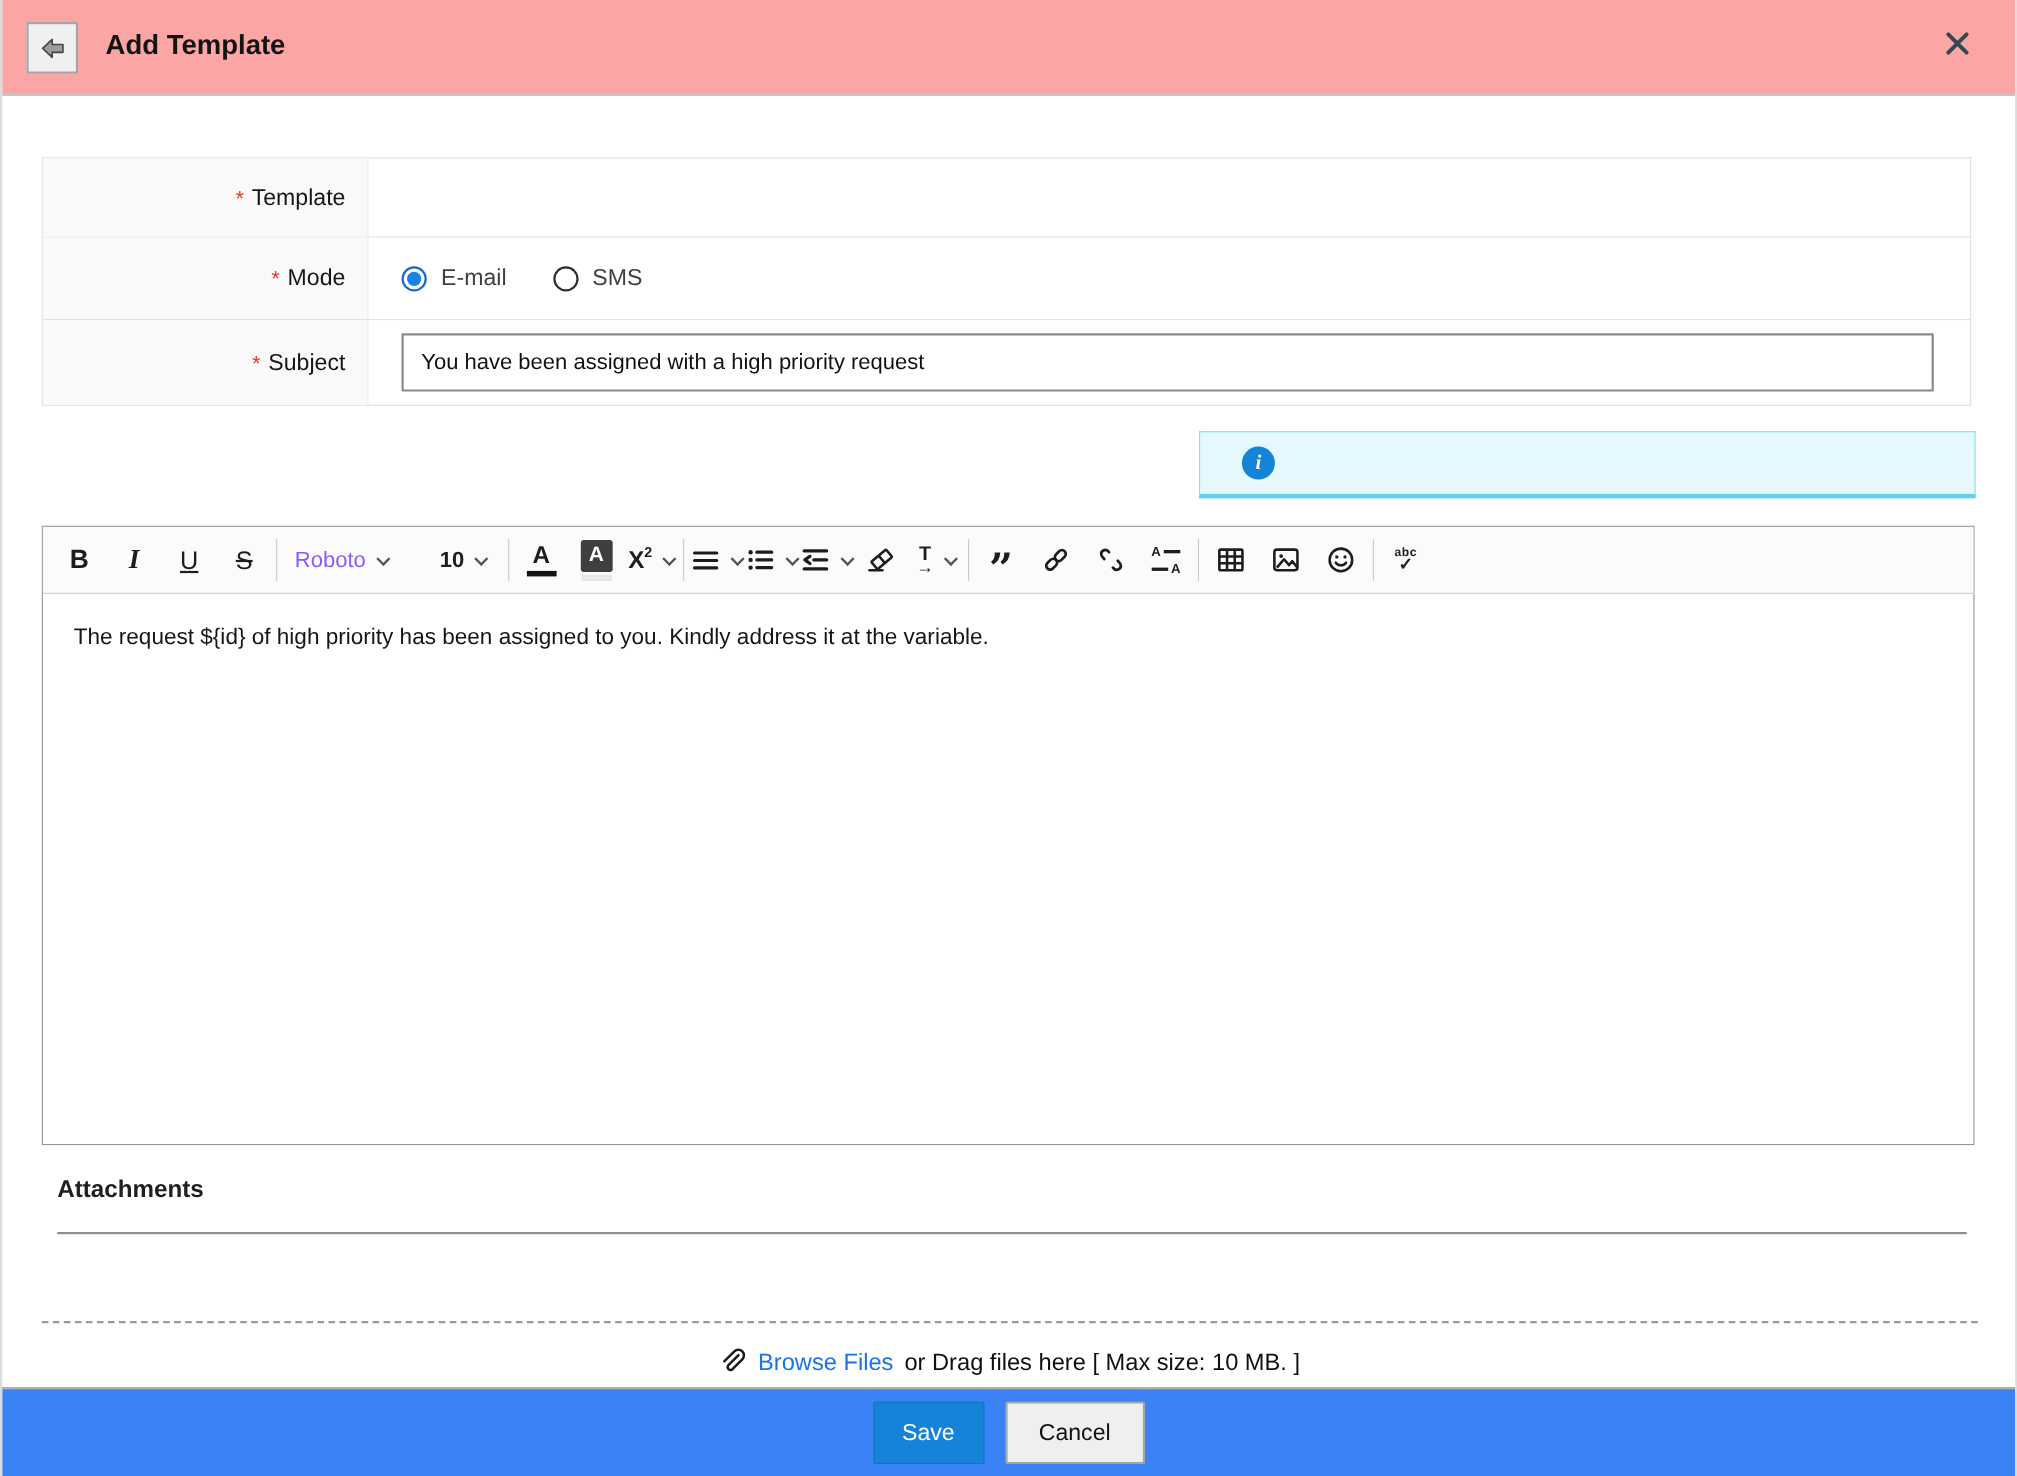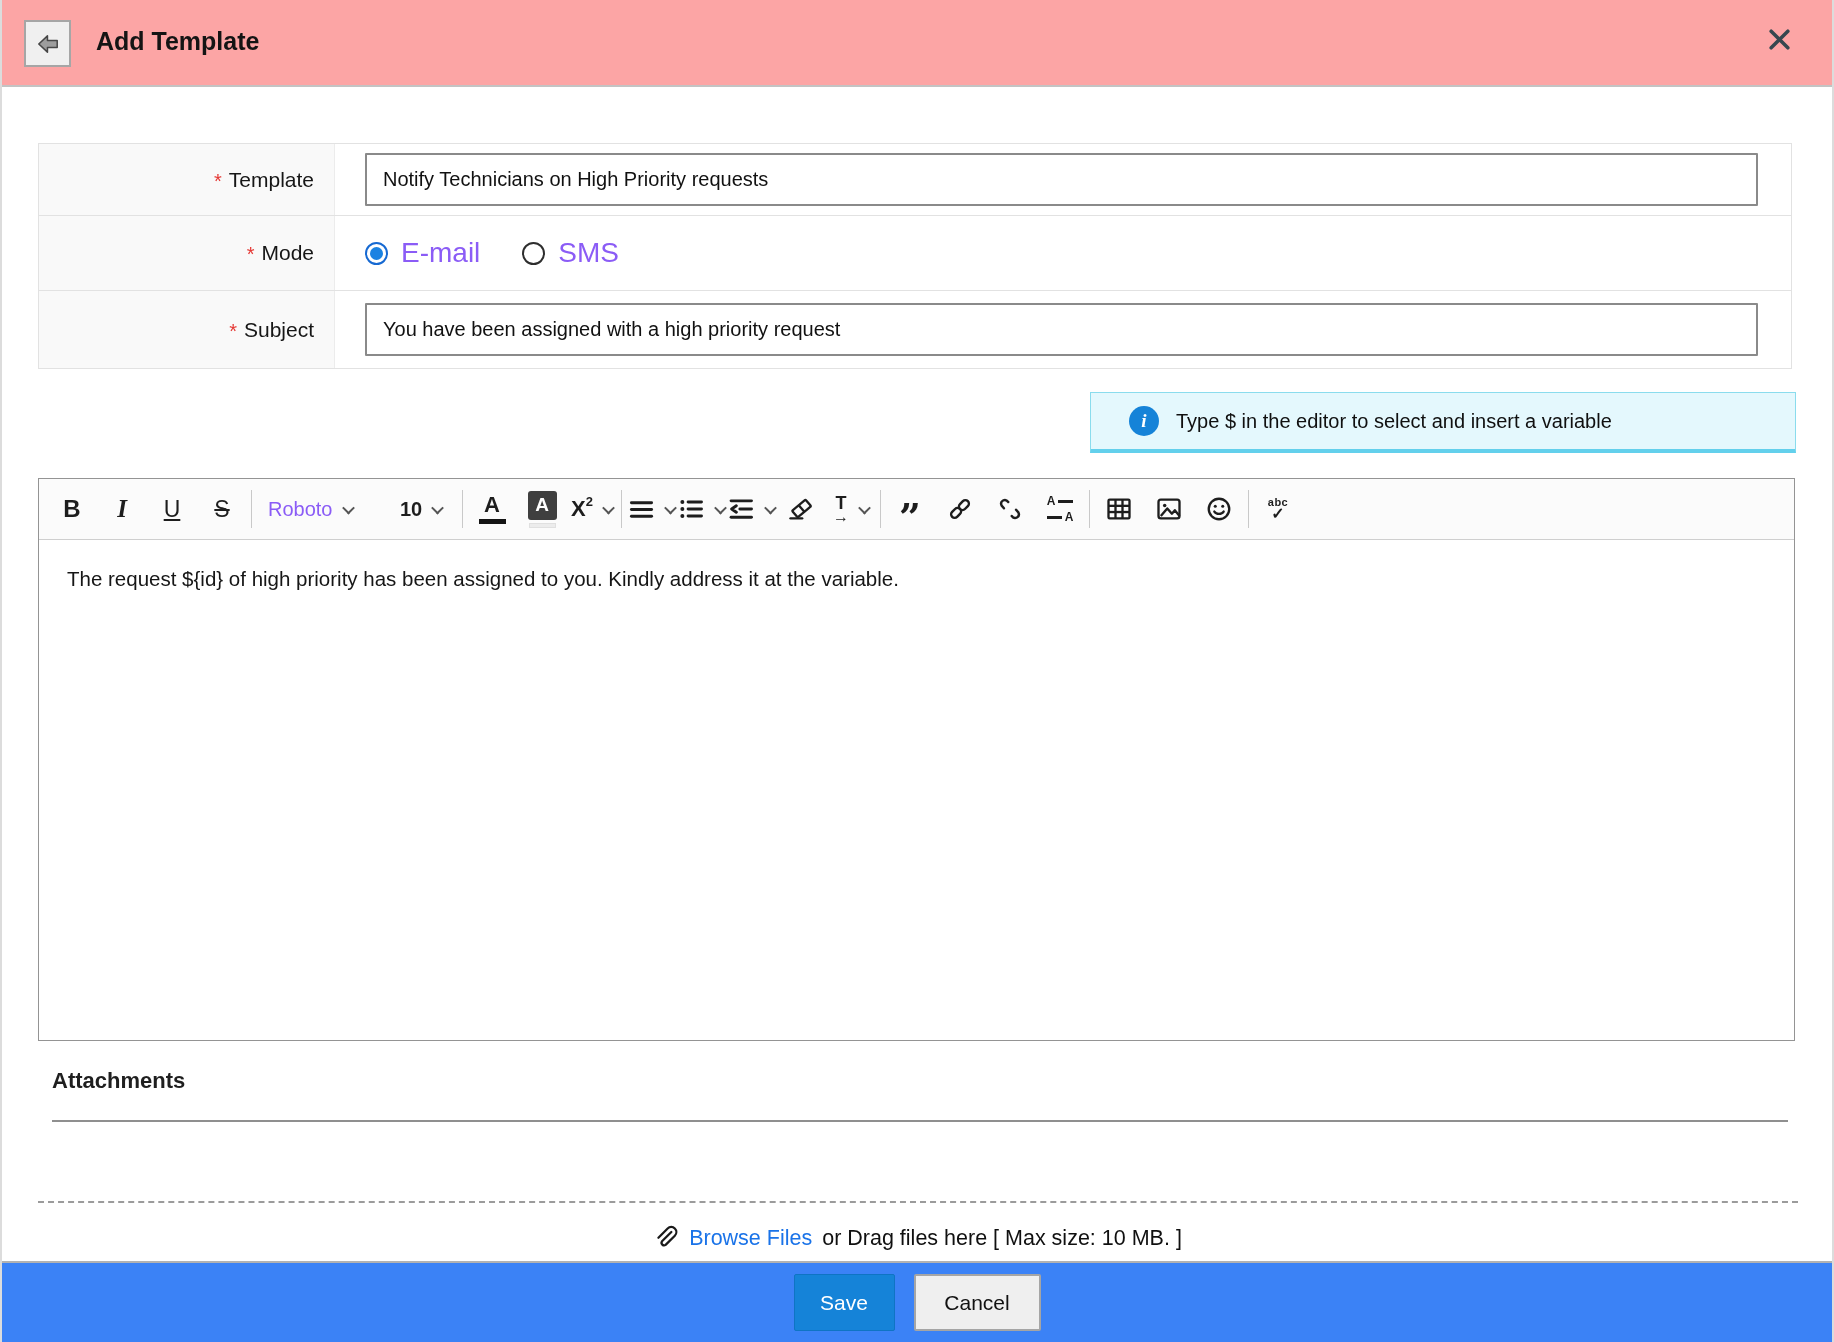"Notify Technicians on High Priority" div.val-cell { html: <div> <input> </div> -> none }
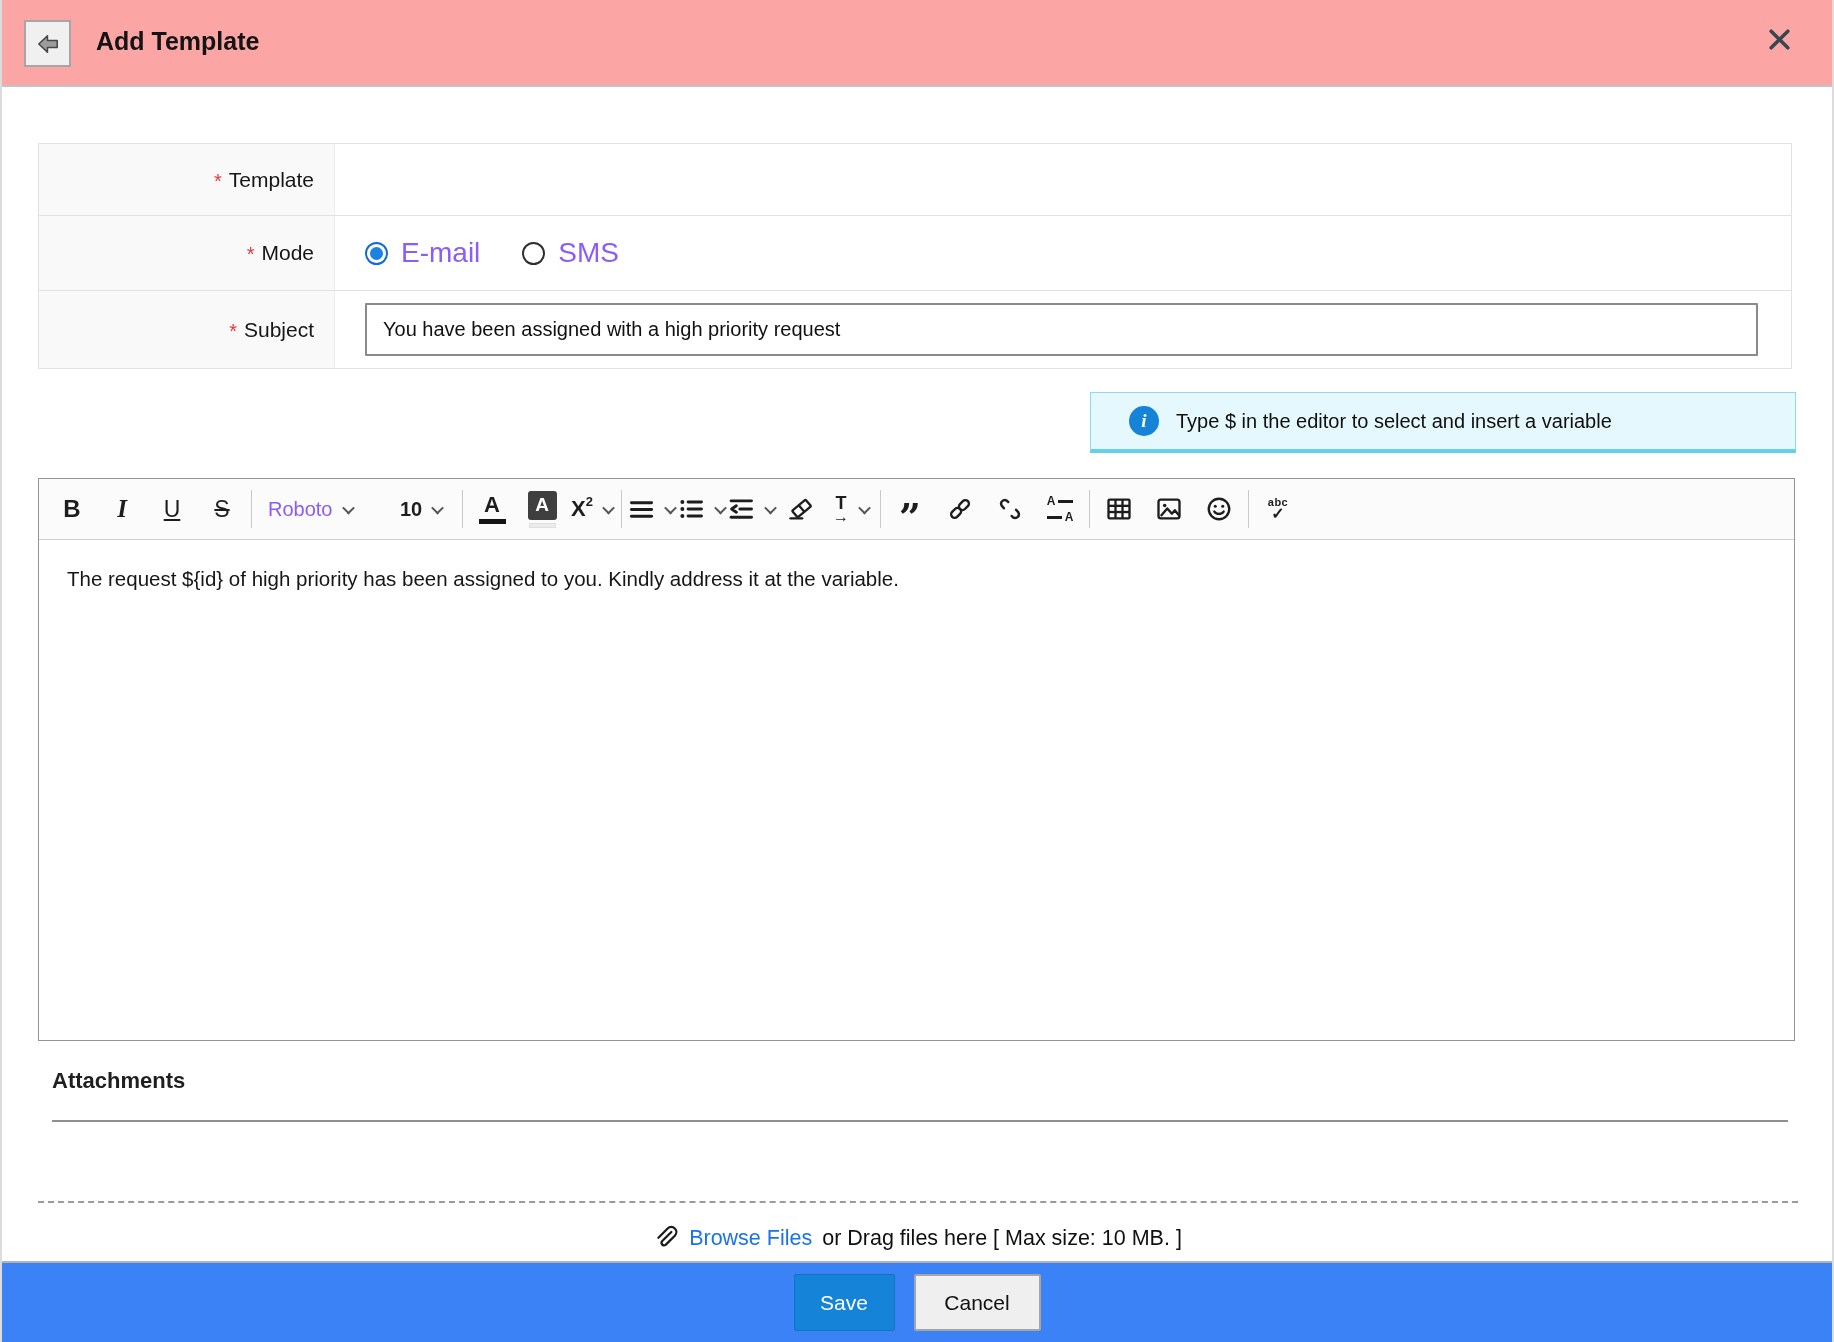"E-mail" .radio-label { color: #8b5cf6 -> #404040; font-size: 28px -> 21px }
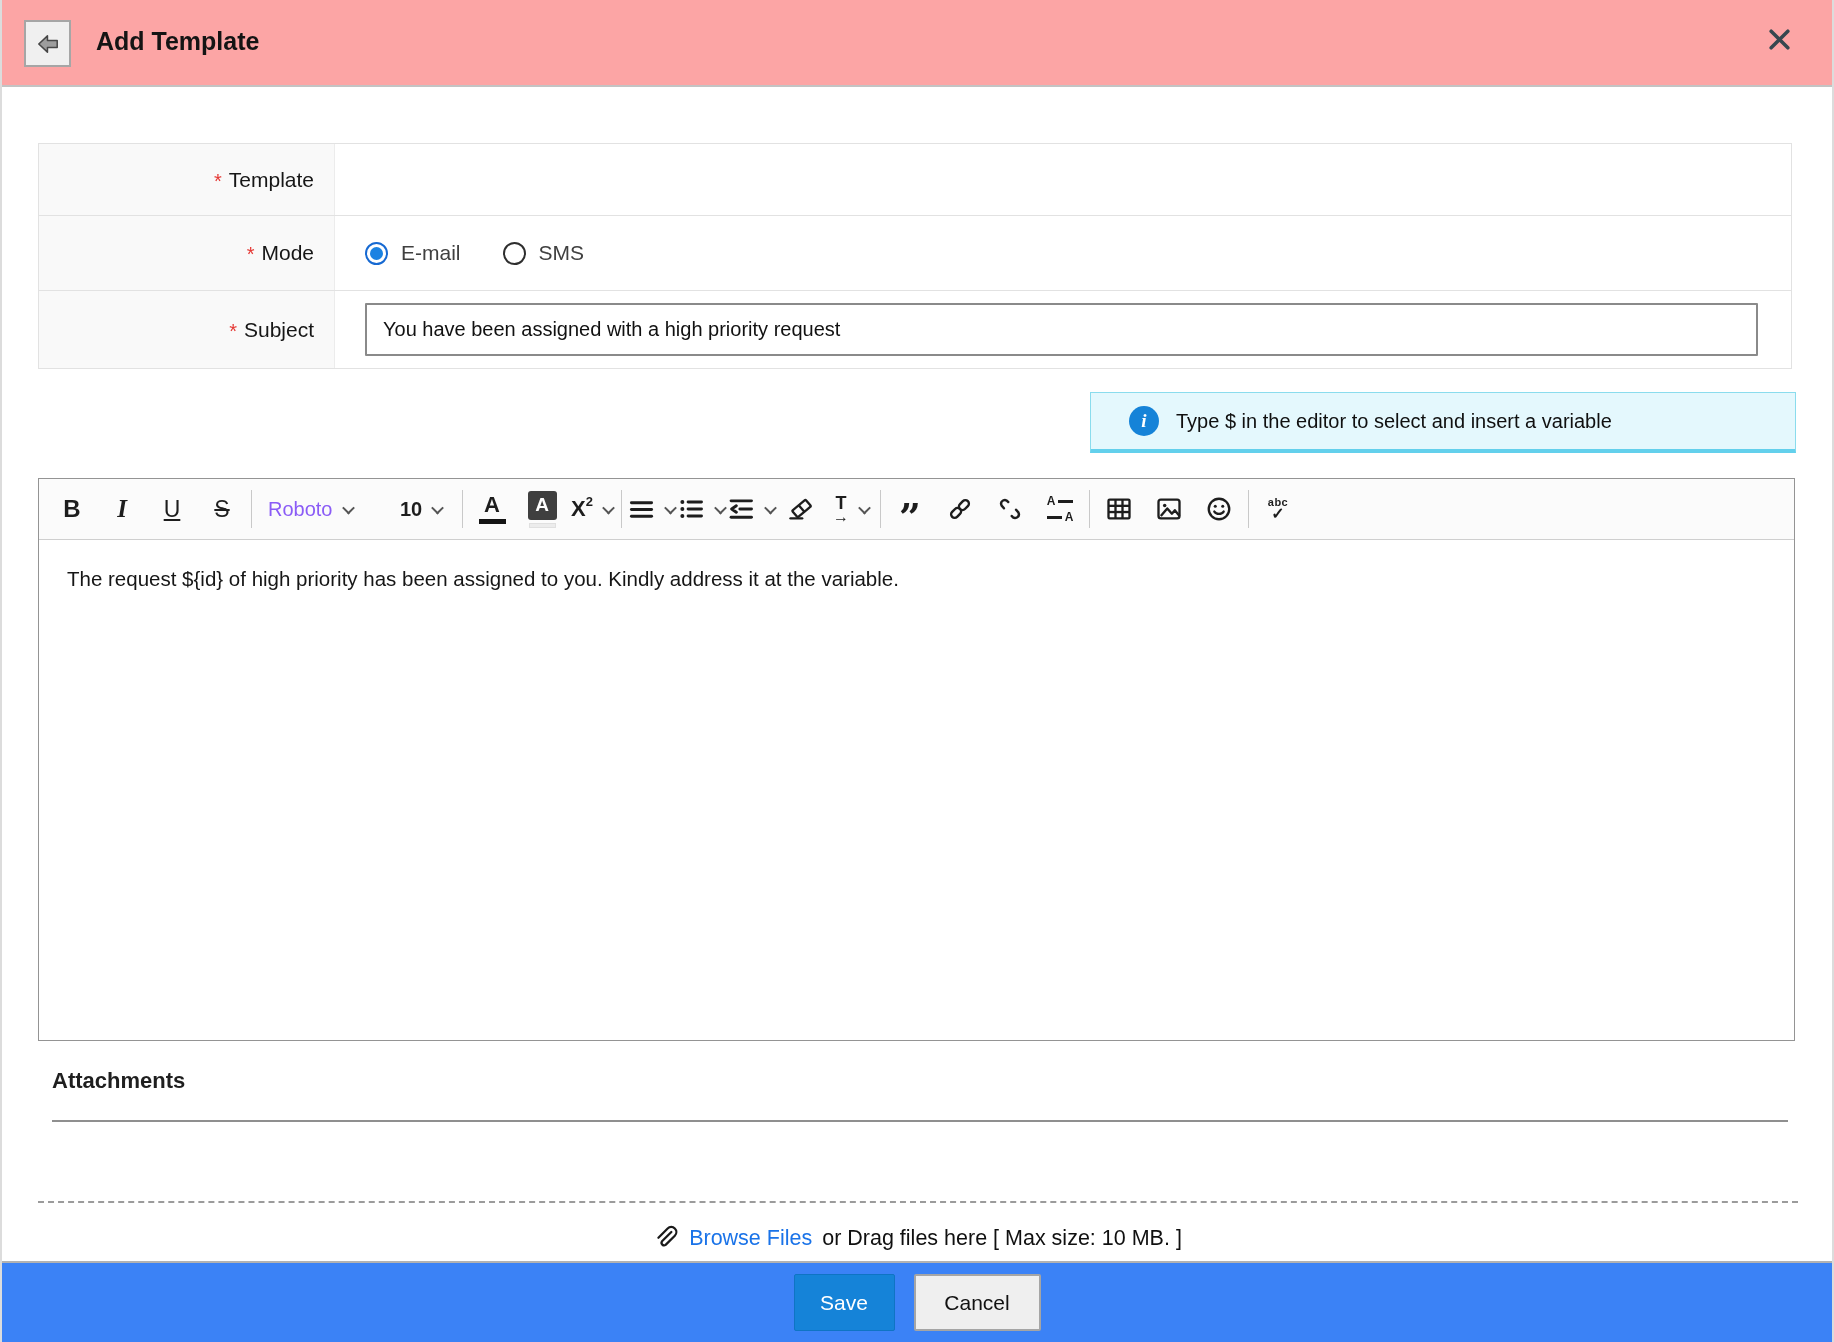"Type $ in the editor" span.info-text { html: <span>Type $ in the editor to select and insert a variable</span> -> none }
